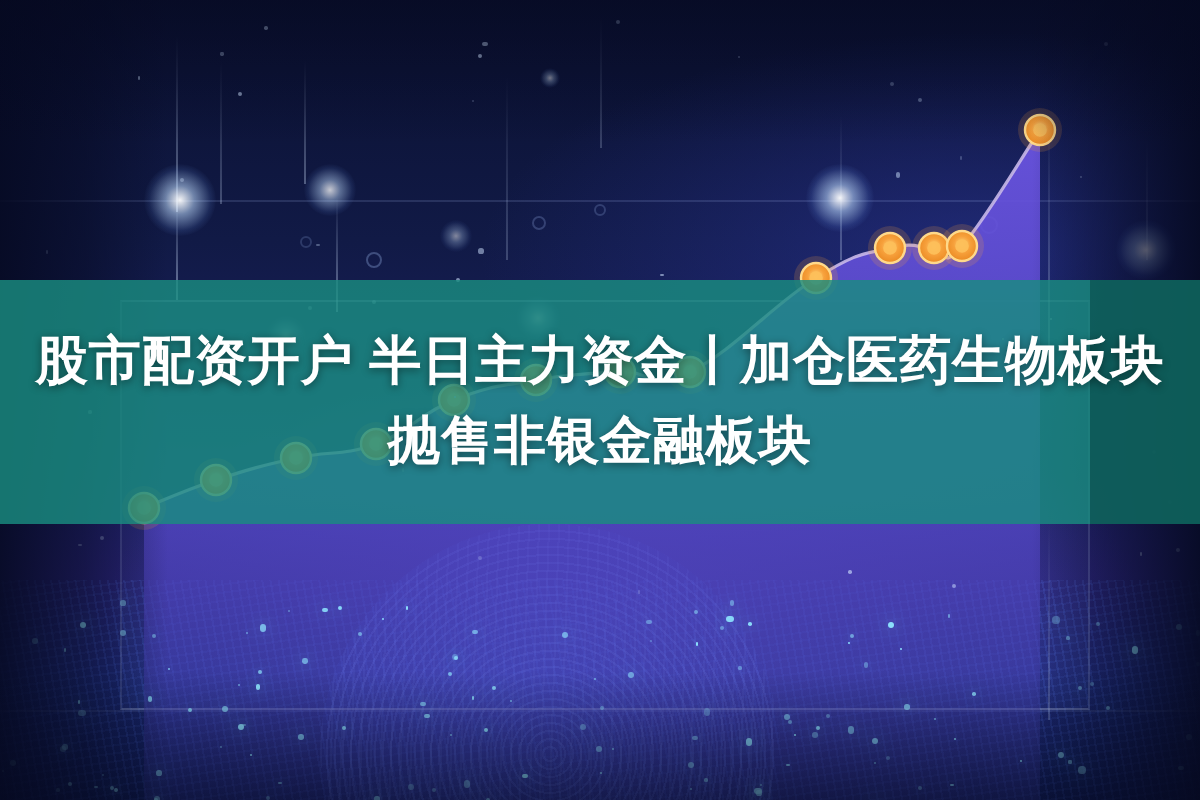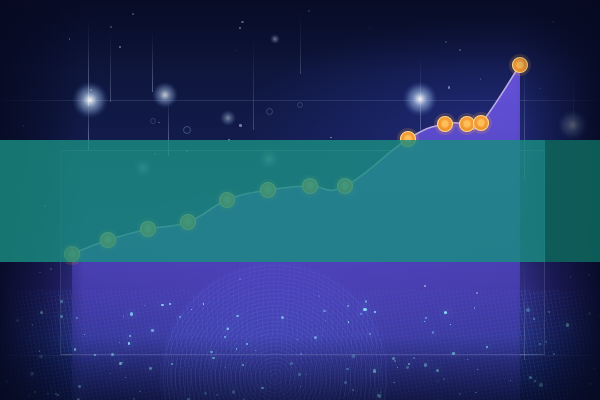"股市配资开户 半日主力资金丨加仓医药生物板块" div.headline { html: none -> <div> <span>股市配资开户 半日主力资金丨加仓医药生物板块</span> <span>抛售非银金融板块</span> </div> }
